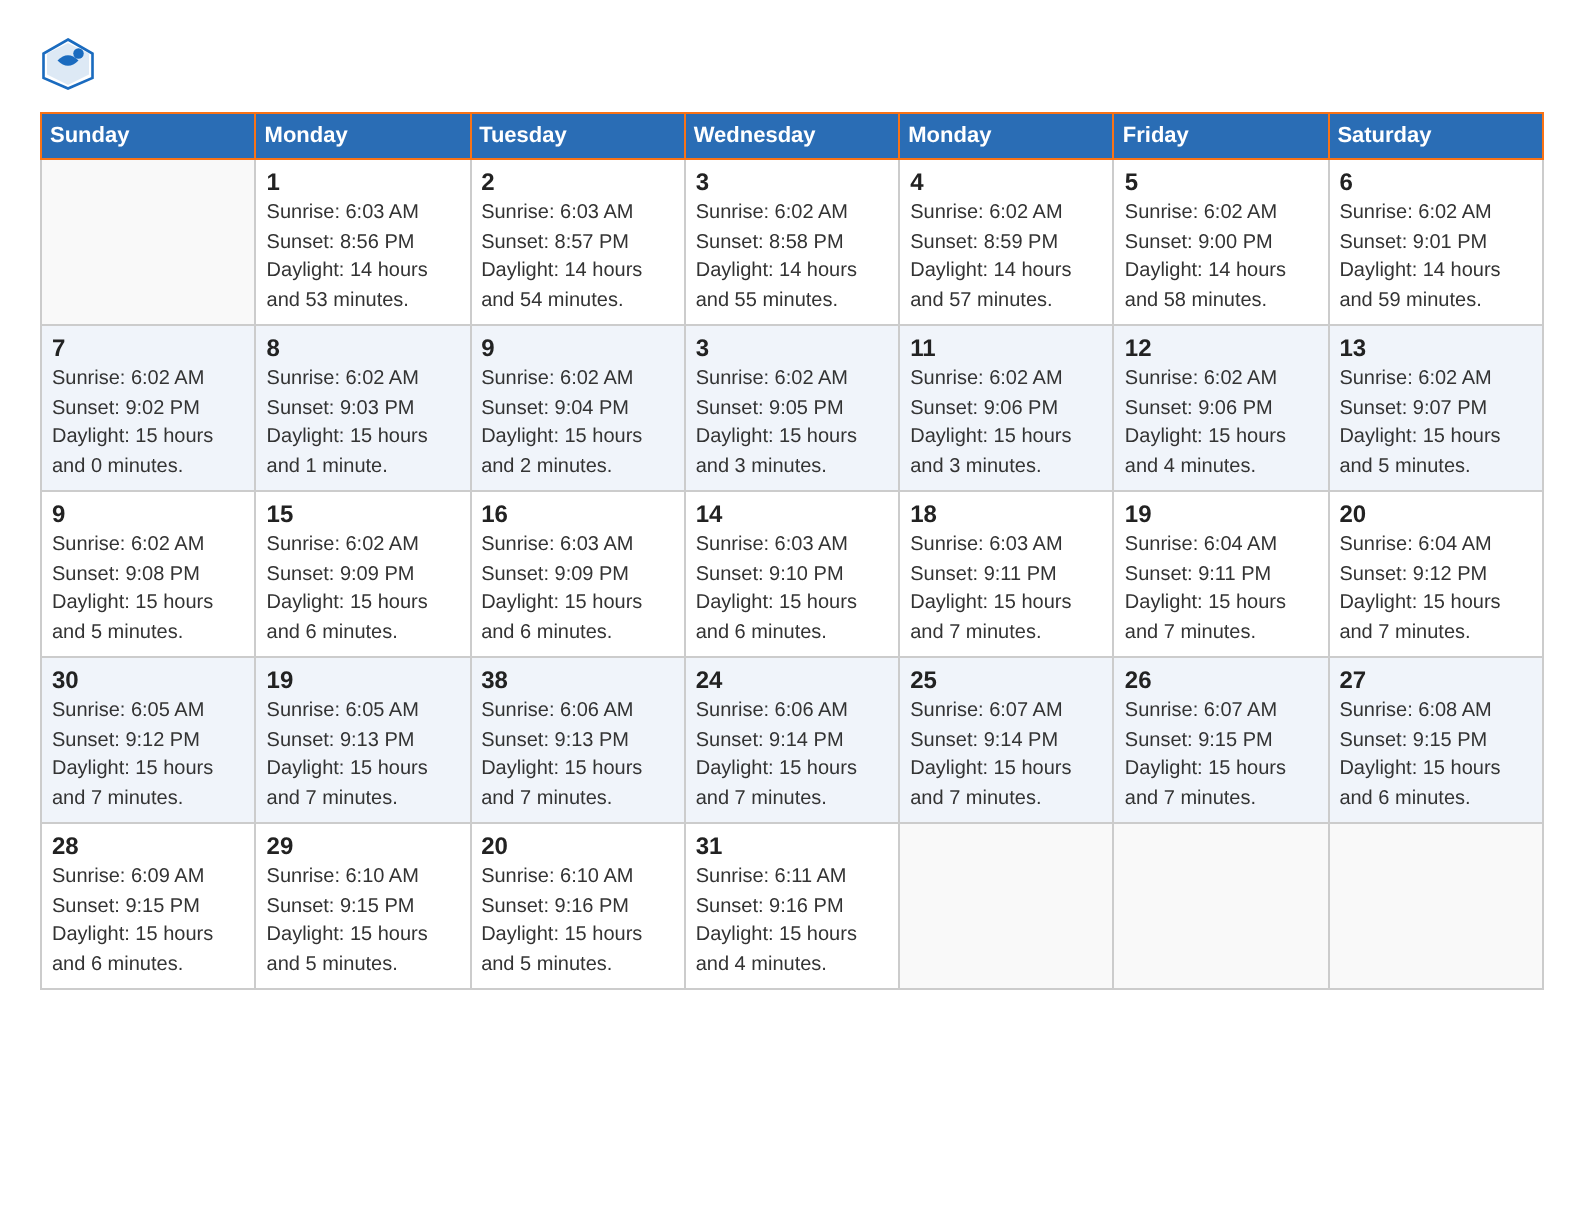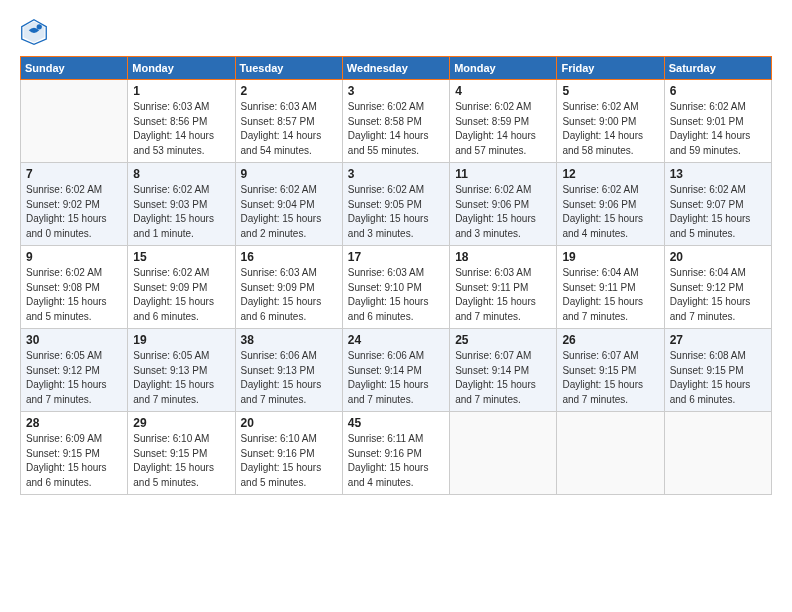"17" span.day-num { text: 17 -> 14 }
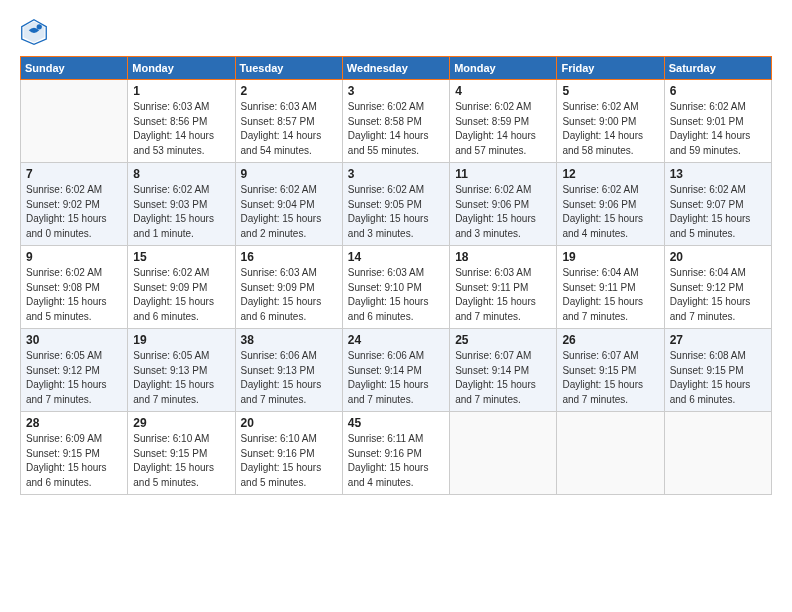"45" span.day-num { text: 45 -> 31 }
